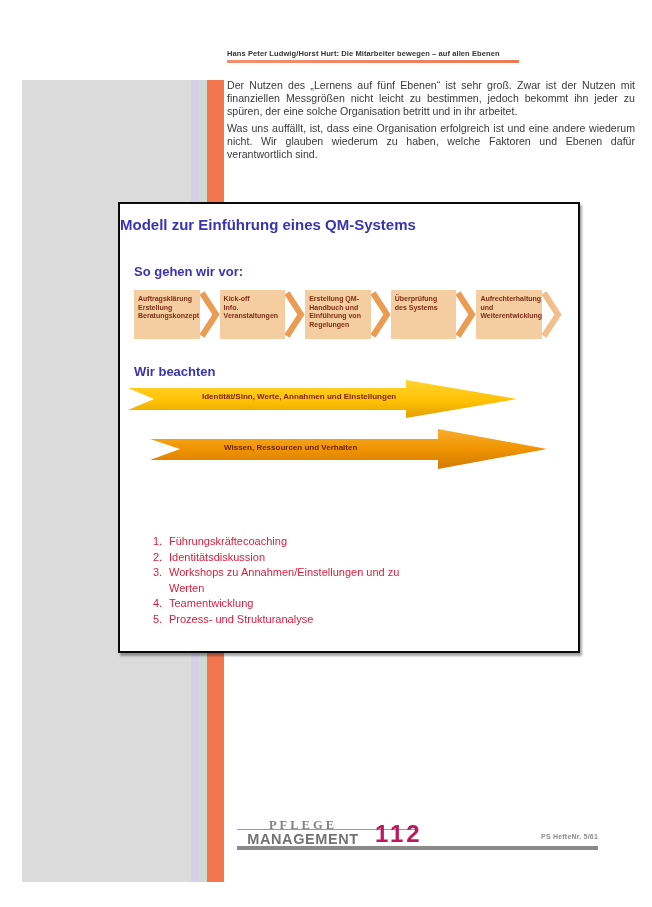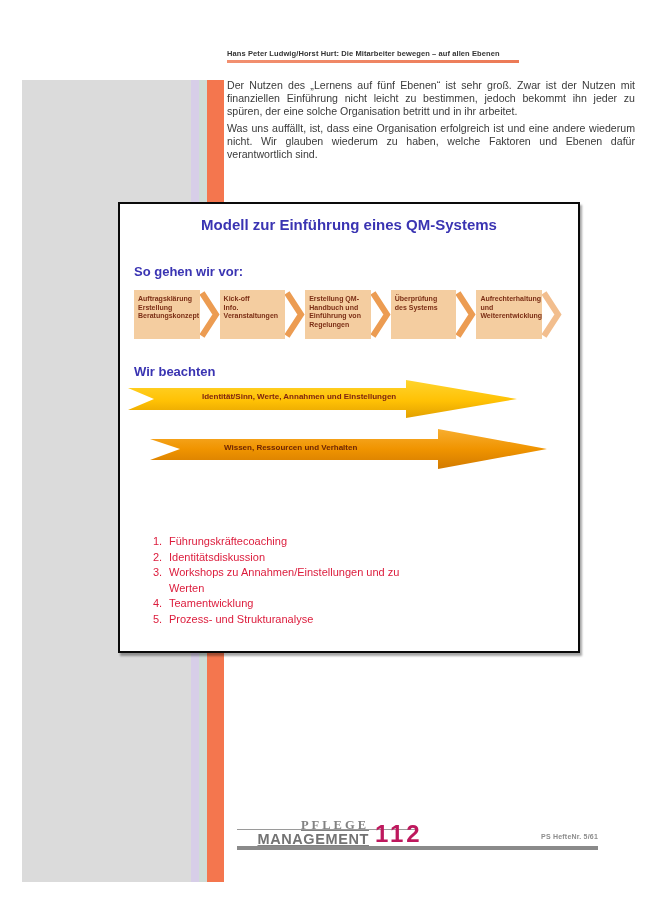"Der Nutzen des „Lernens auf" p { text: Einführung -> Messgrößen }
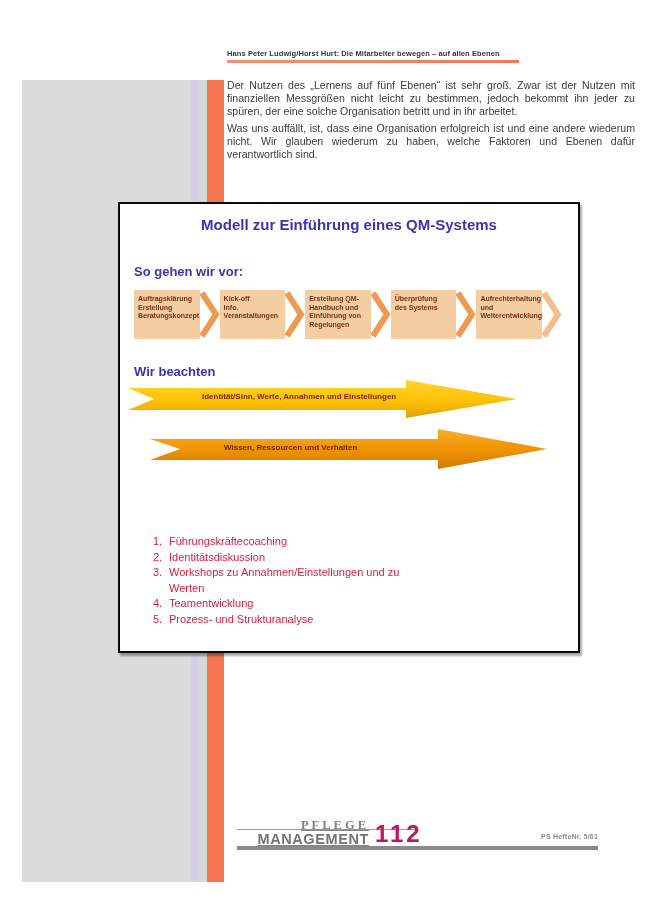"Modell zur Einführung eines QM-Systems" .fig-title { text-align: center -> left }
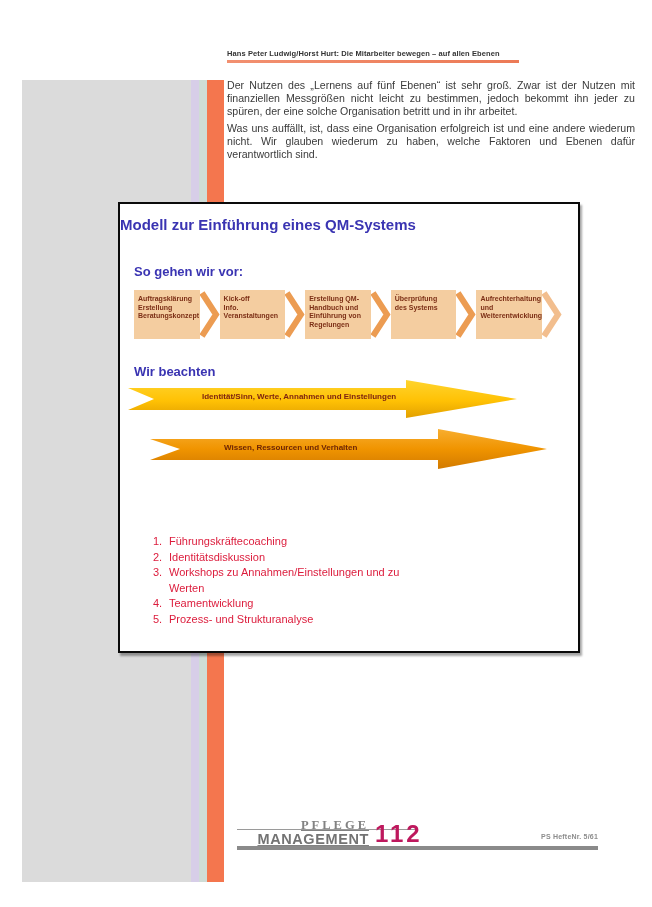"PFLEGE" .logo { text-align: right -> center; text-decoration: underline -> none }
